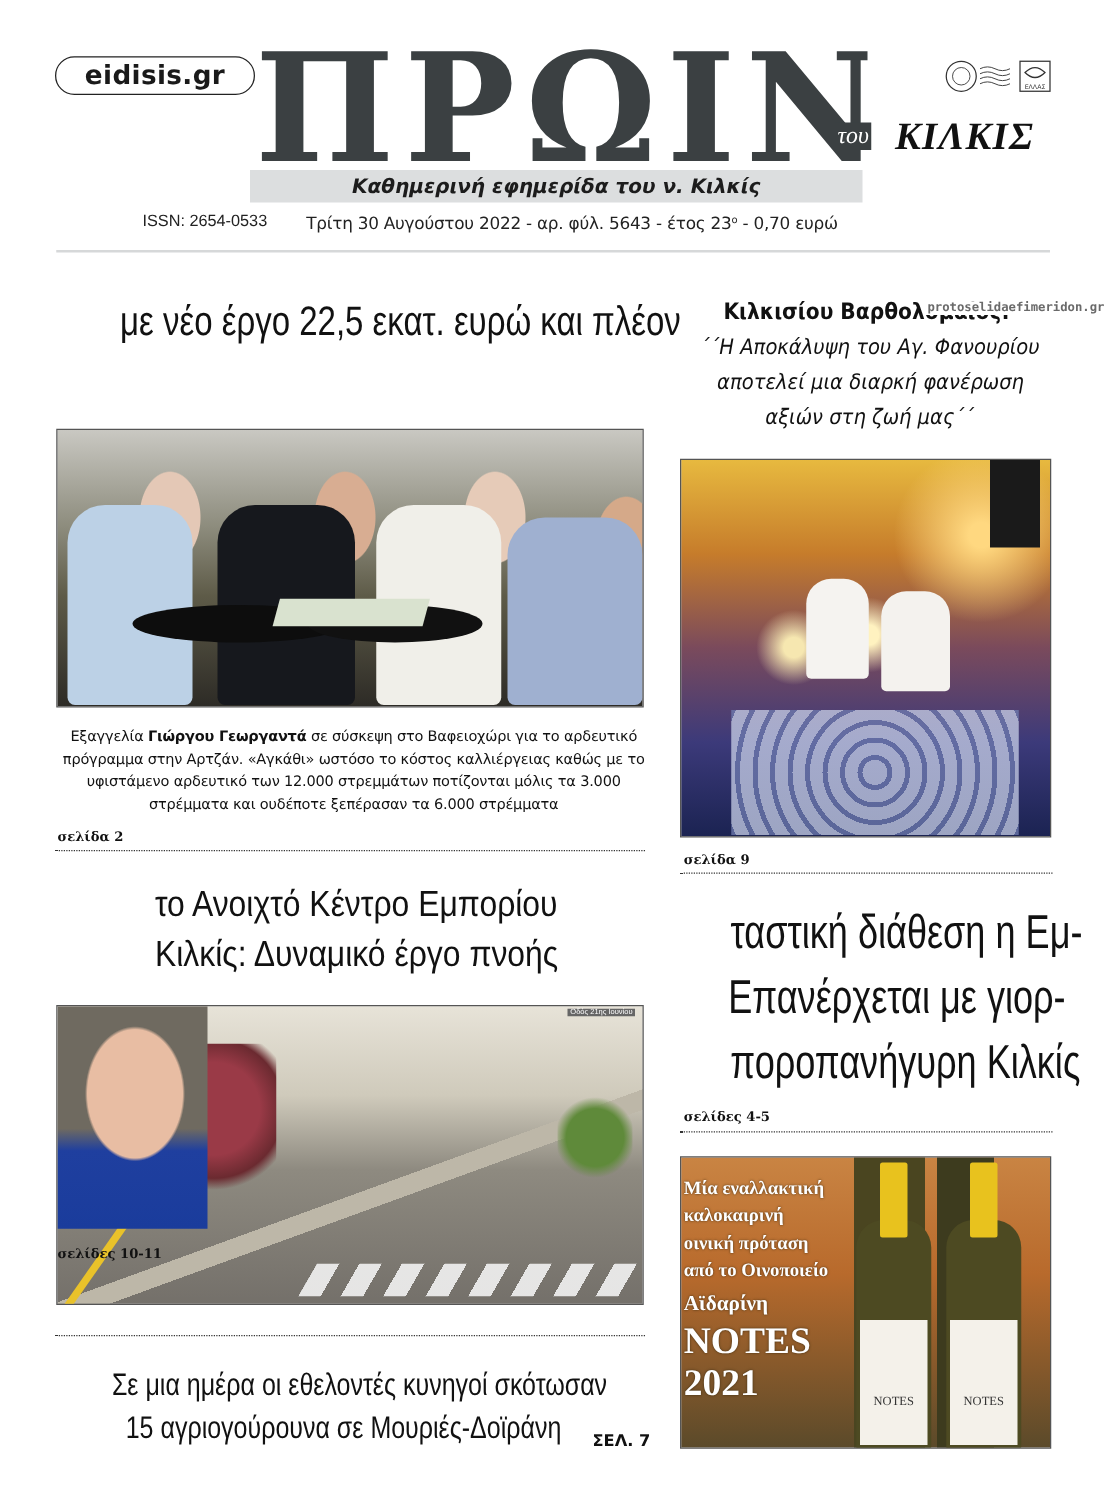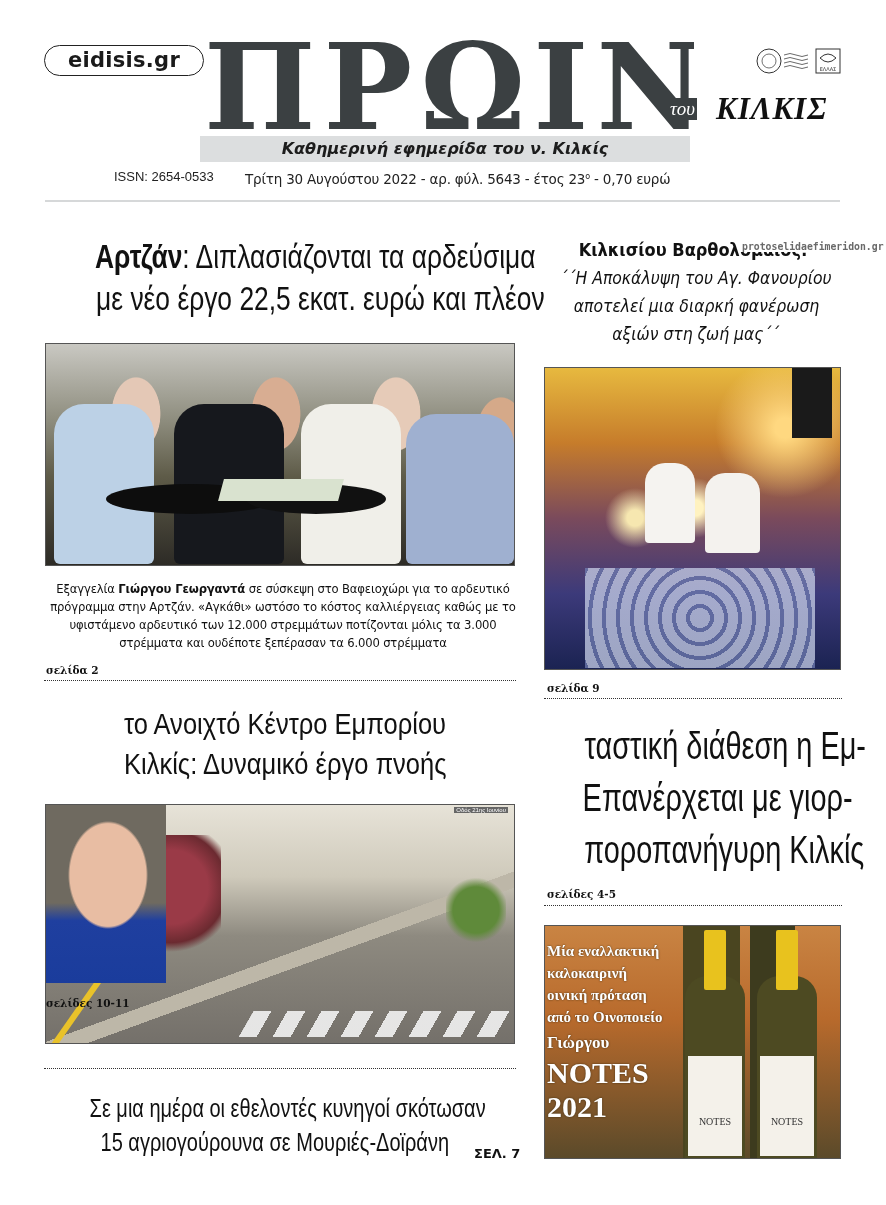"Αρτζάν: Διπλασιάζονται τα αρδεύσιμα" div { html: <div><span><b>Αρτζάν</b><span>: Διπλασιάζονται τα αρδεύσιμα</span></span></div> -> none }
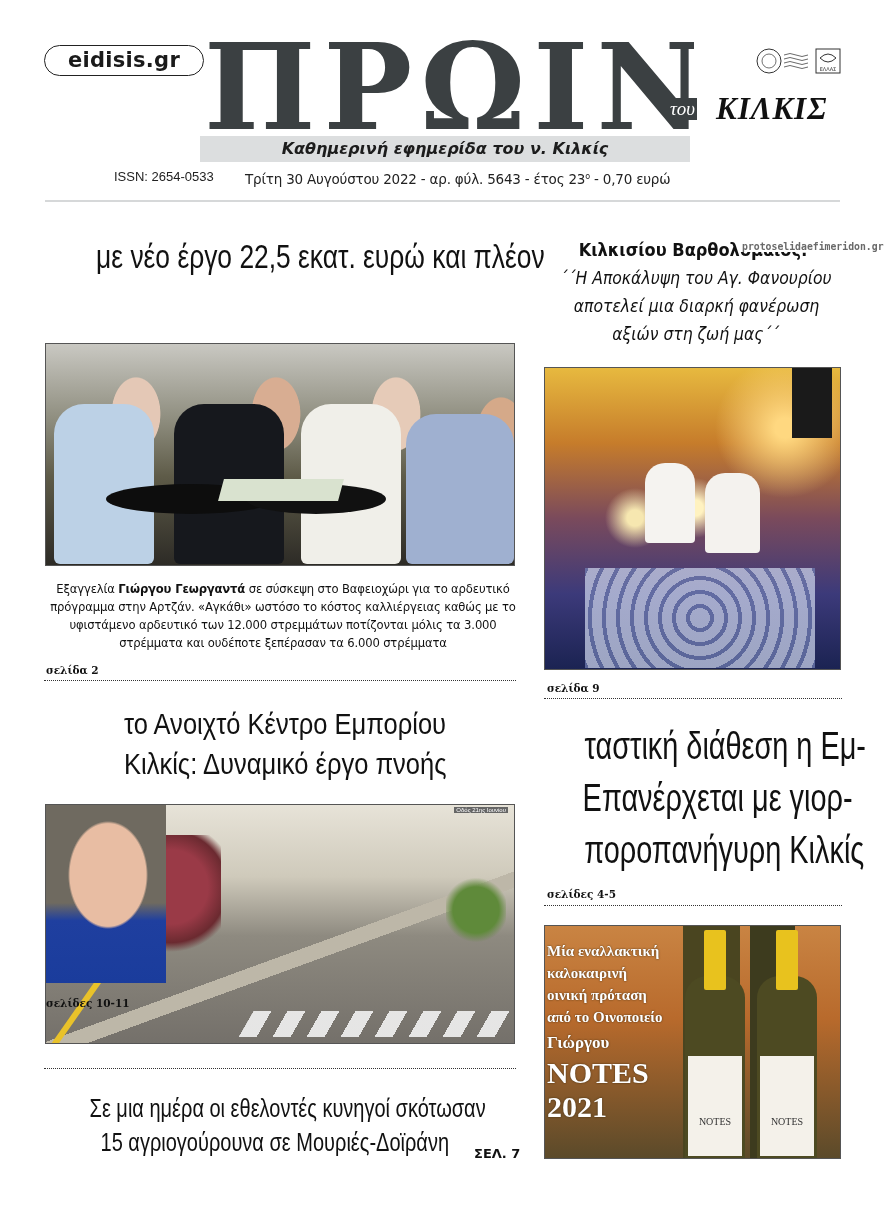"Γιώργου" span.brand { text: Γιώργου -> Αϊδαρίνη }
